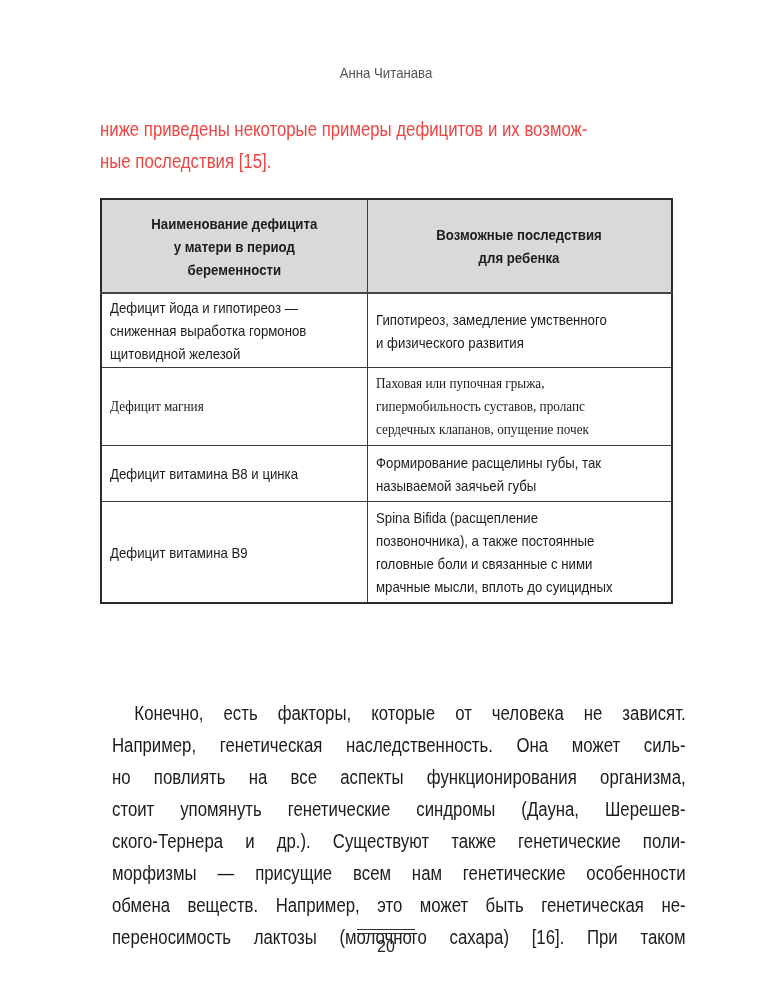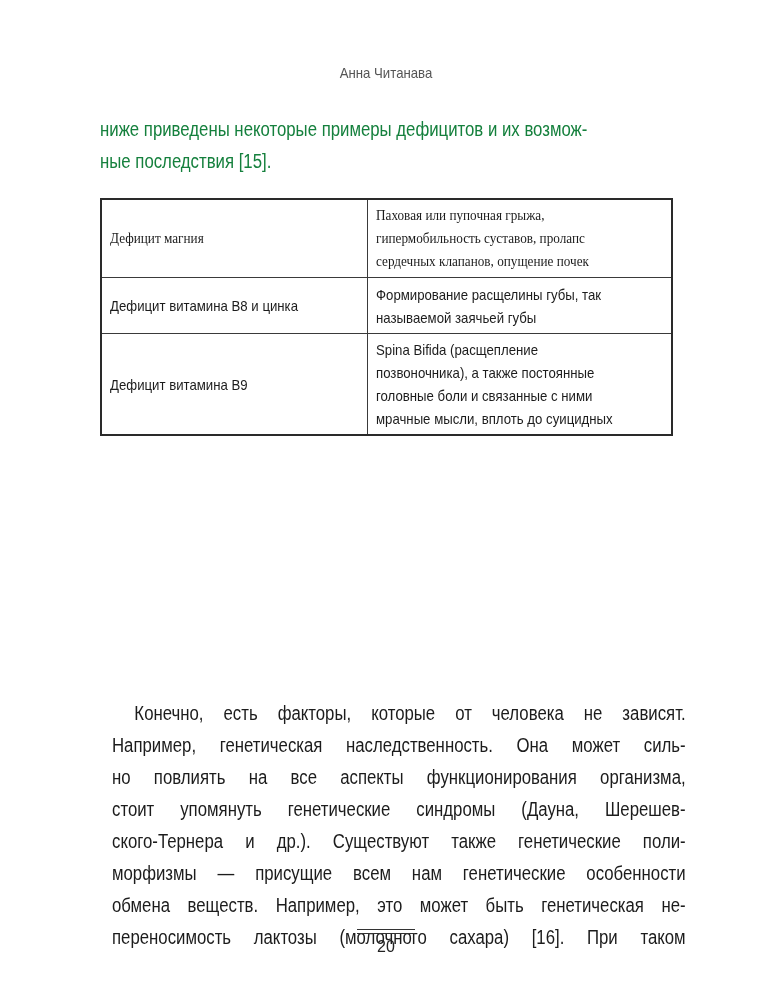"ниже приведены некоторые примеры" .intro { color: #15803d -> #ef4444 }
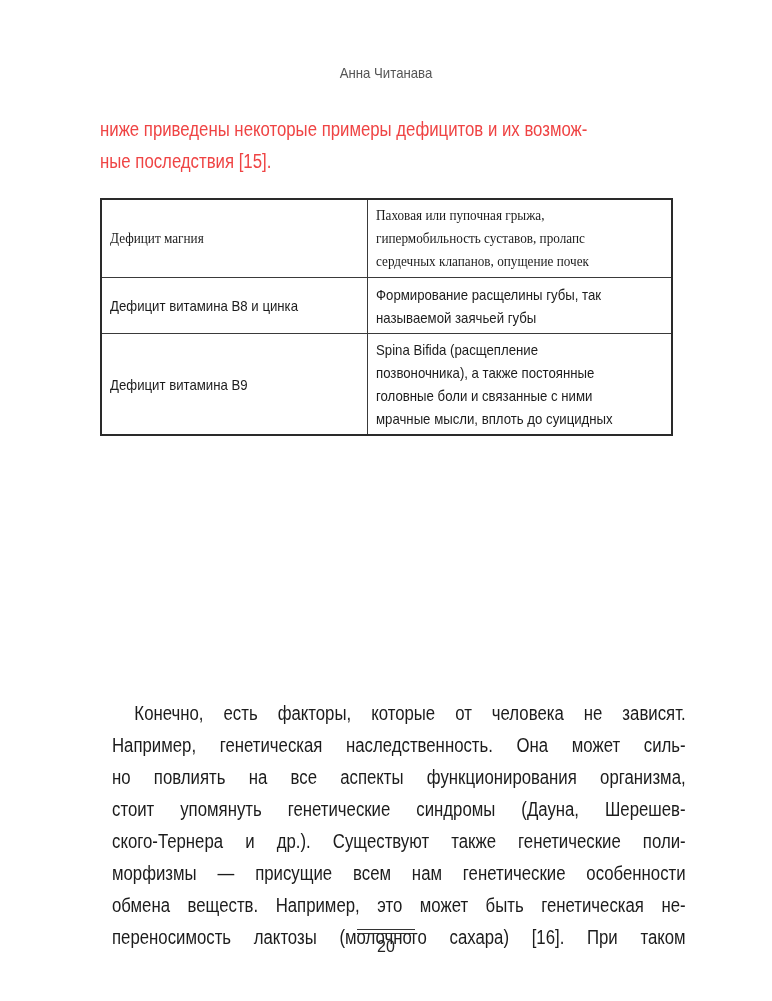"Наименование дефицита" tr.header-row { html: none -> <tr> <th><span>Наименование дефицита у матери в период беременности</span></th> <th><span>Возможные последствия для ребенка</span></th> </tr> }
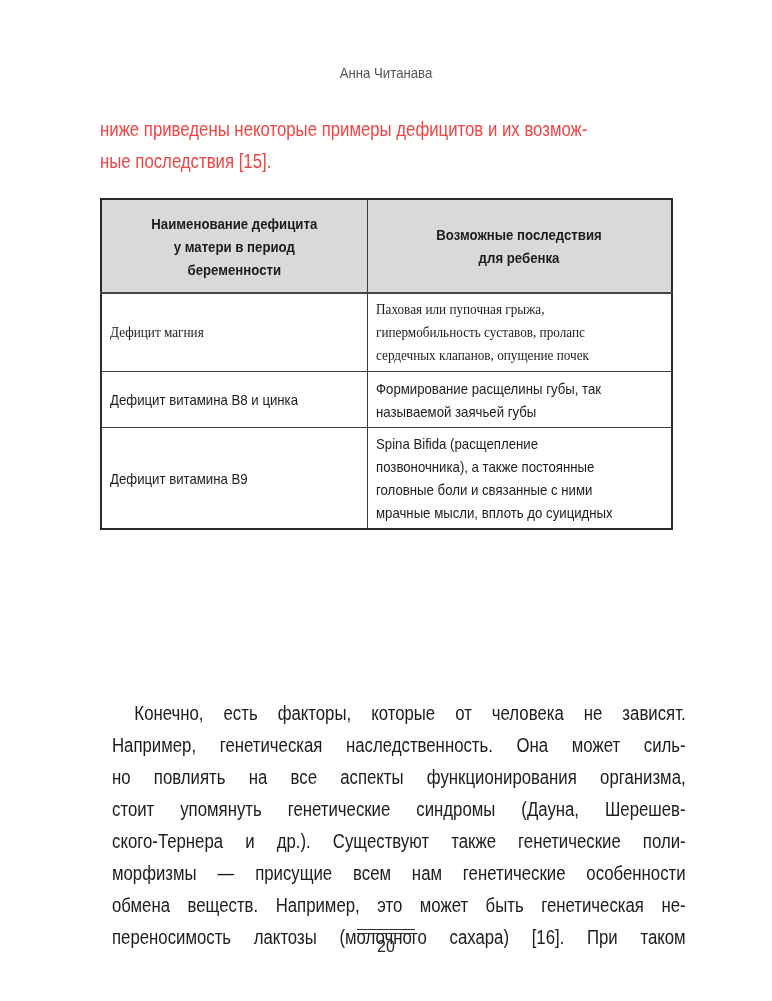"Дефицит йода и гипотиреоз —" tr.r1 { html: none -> <tr> <td><span>Дефицит йода и гипотиреоз — сниженная выработка гормонов щитовидной железой</span></td> <td><span>Гипотиреоз, замедление умственного и физического развития</span></td> </tr> }
